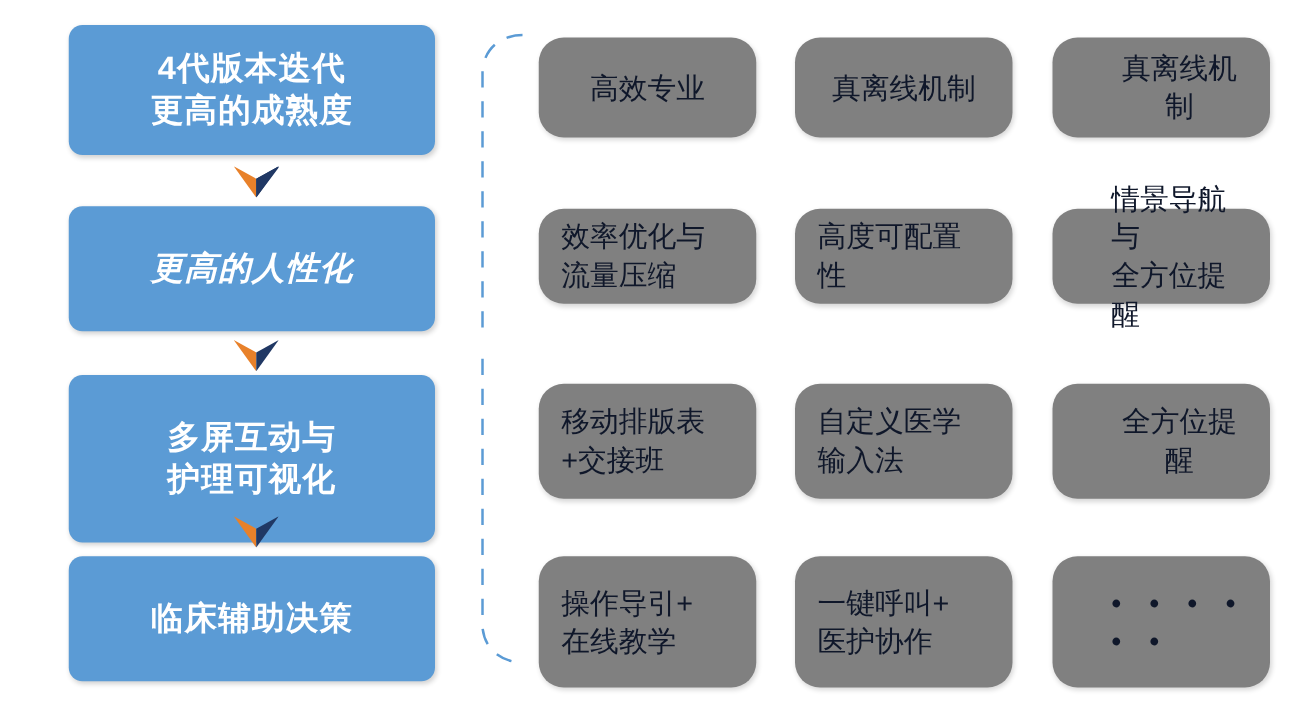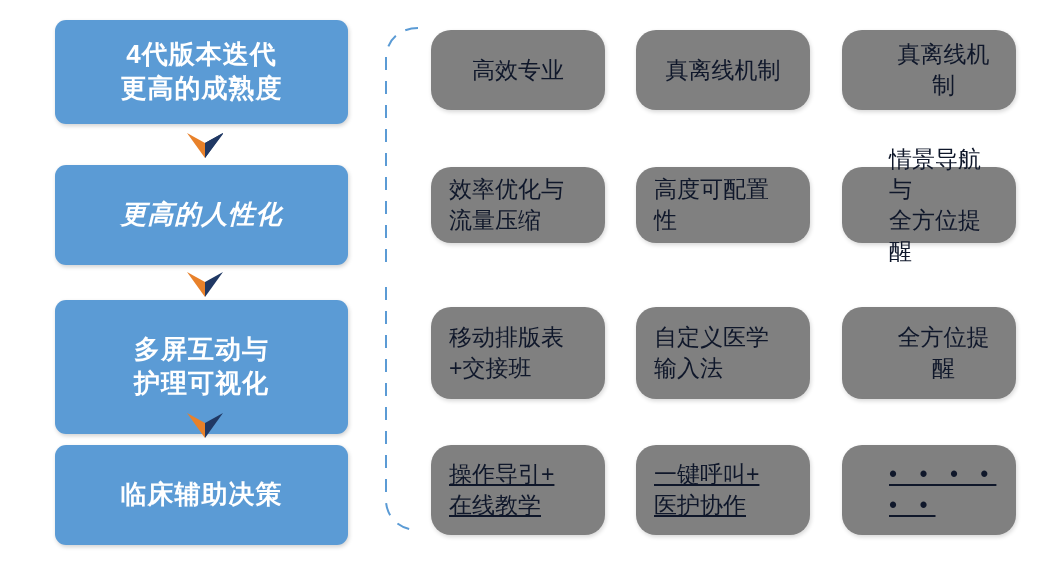"操作导引+" .r3 { height: 90px -> 105px; text-decoration: underline -> none }
